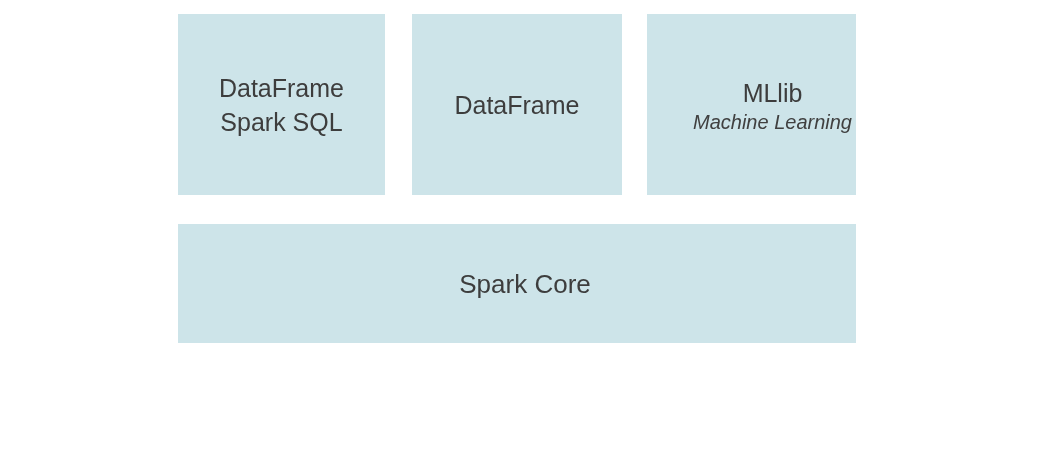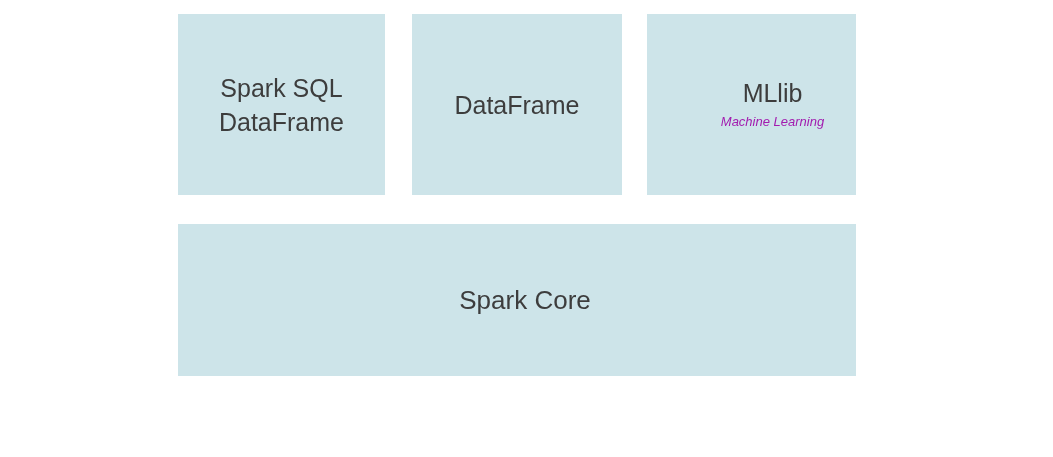"Spark SQL" div.box-label { order: before "DataFrame" -> after "DataFrame" }
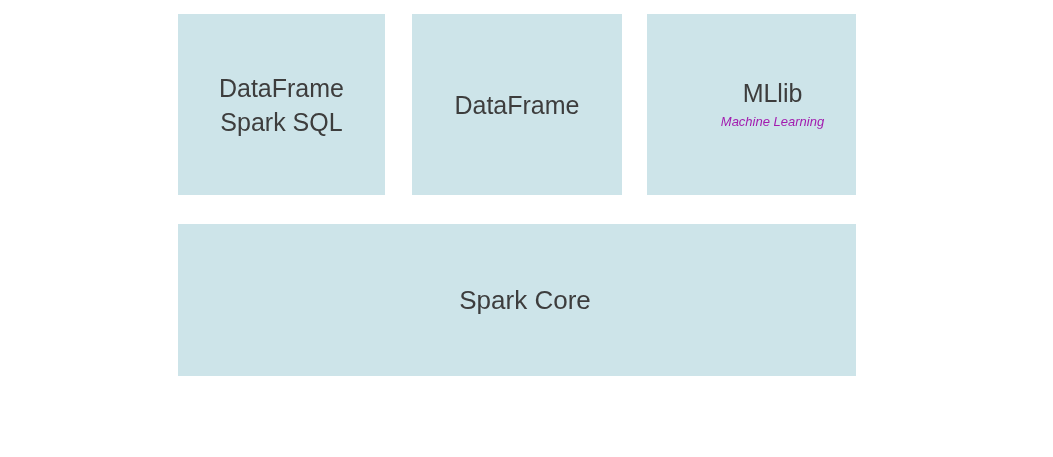"Machine Learning" .box-sublabel { color: #a21caf -> #404040; font-size: 13px -> 20px }
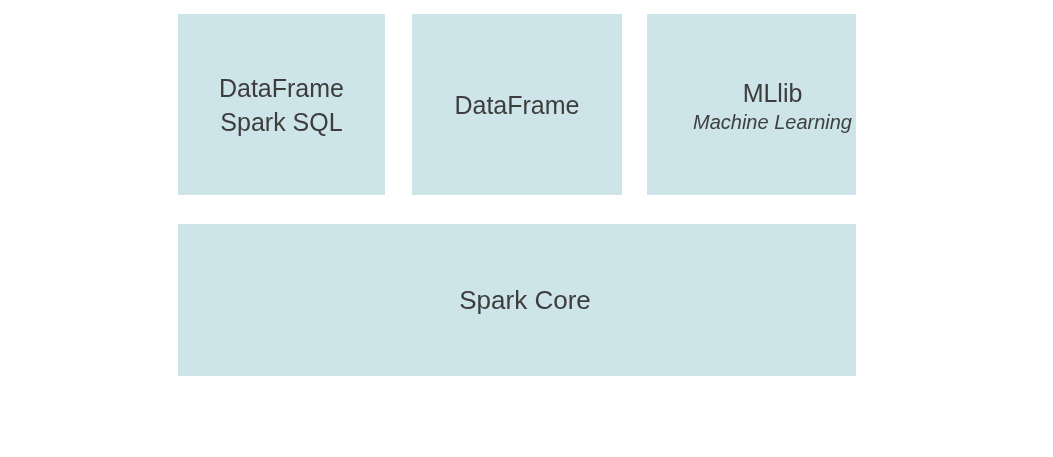"Spark Core" #box-spark-core { height: 152px -> 119px }
